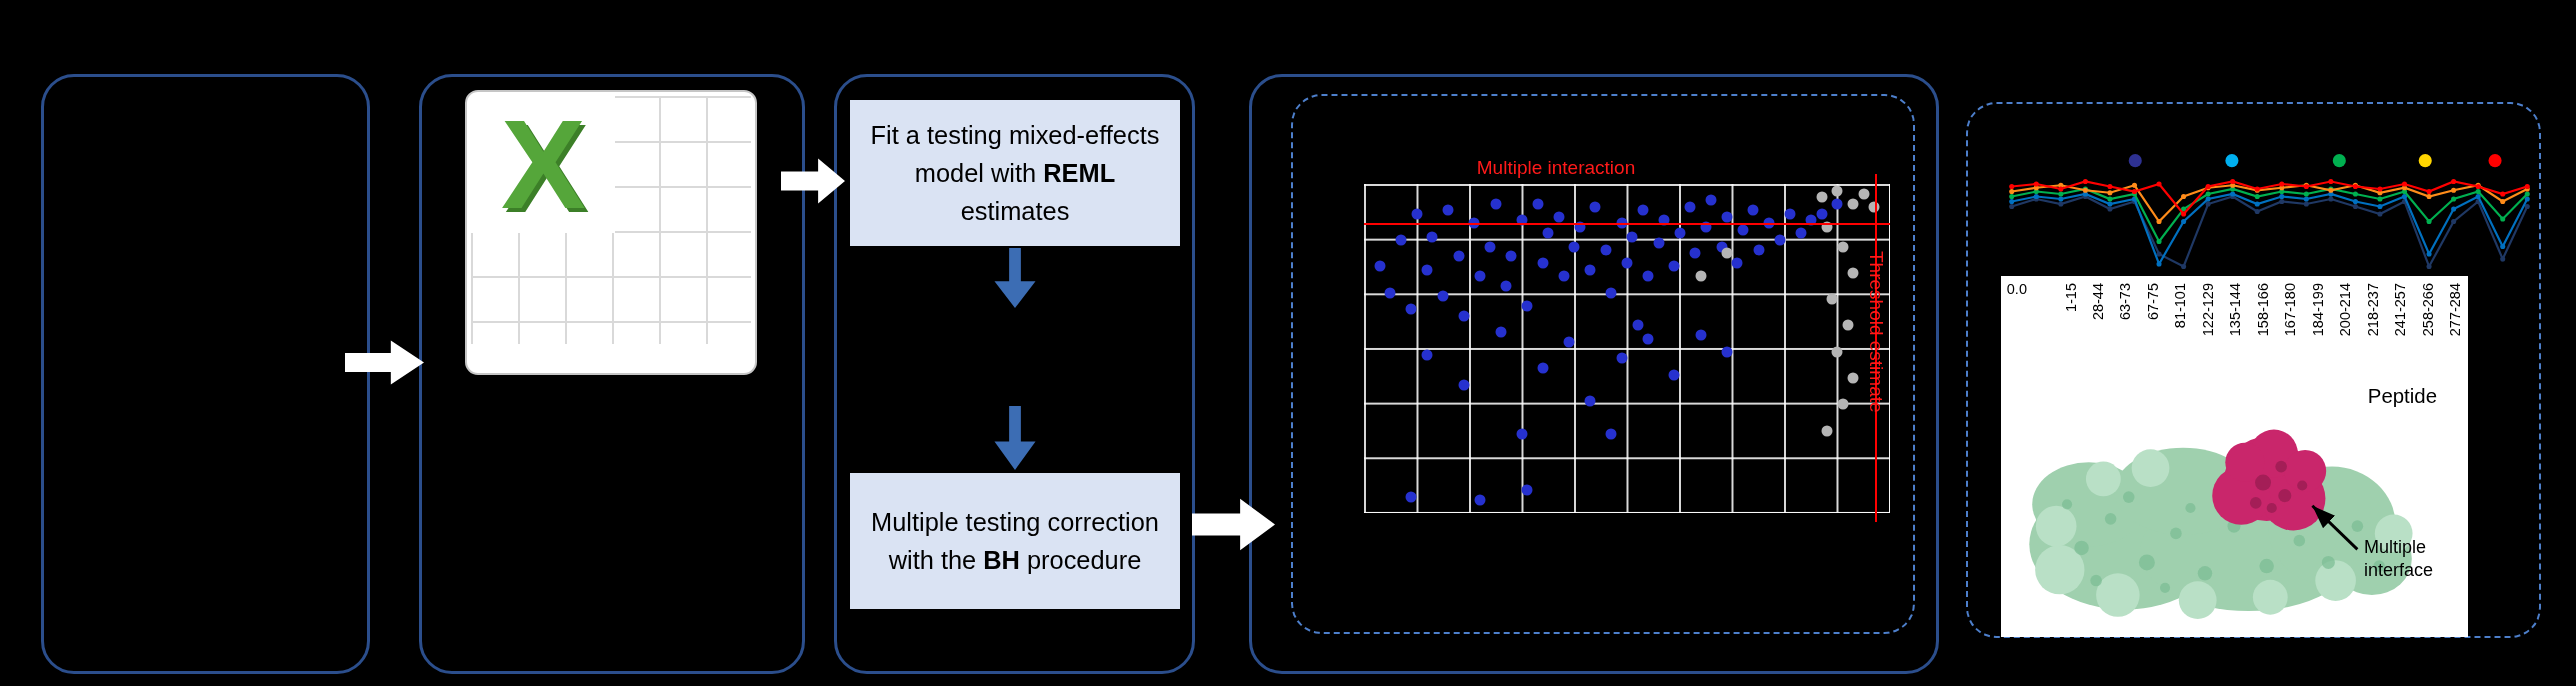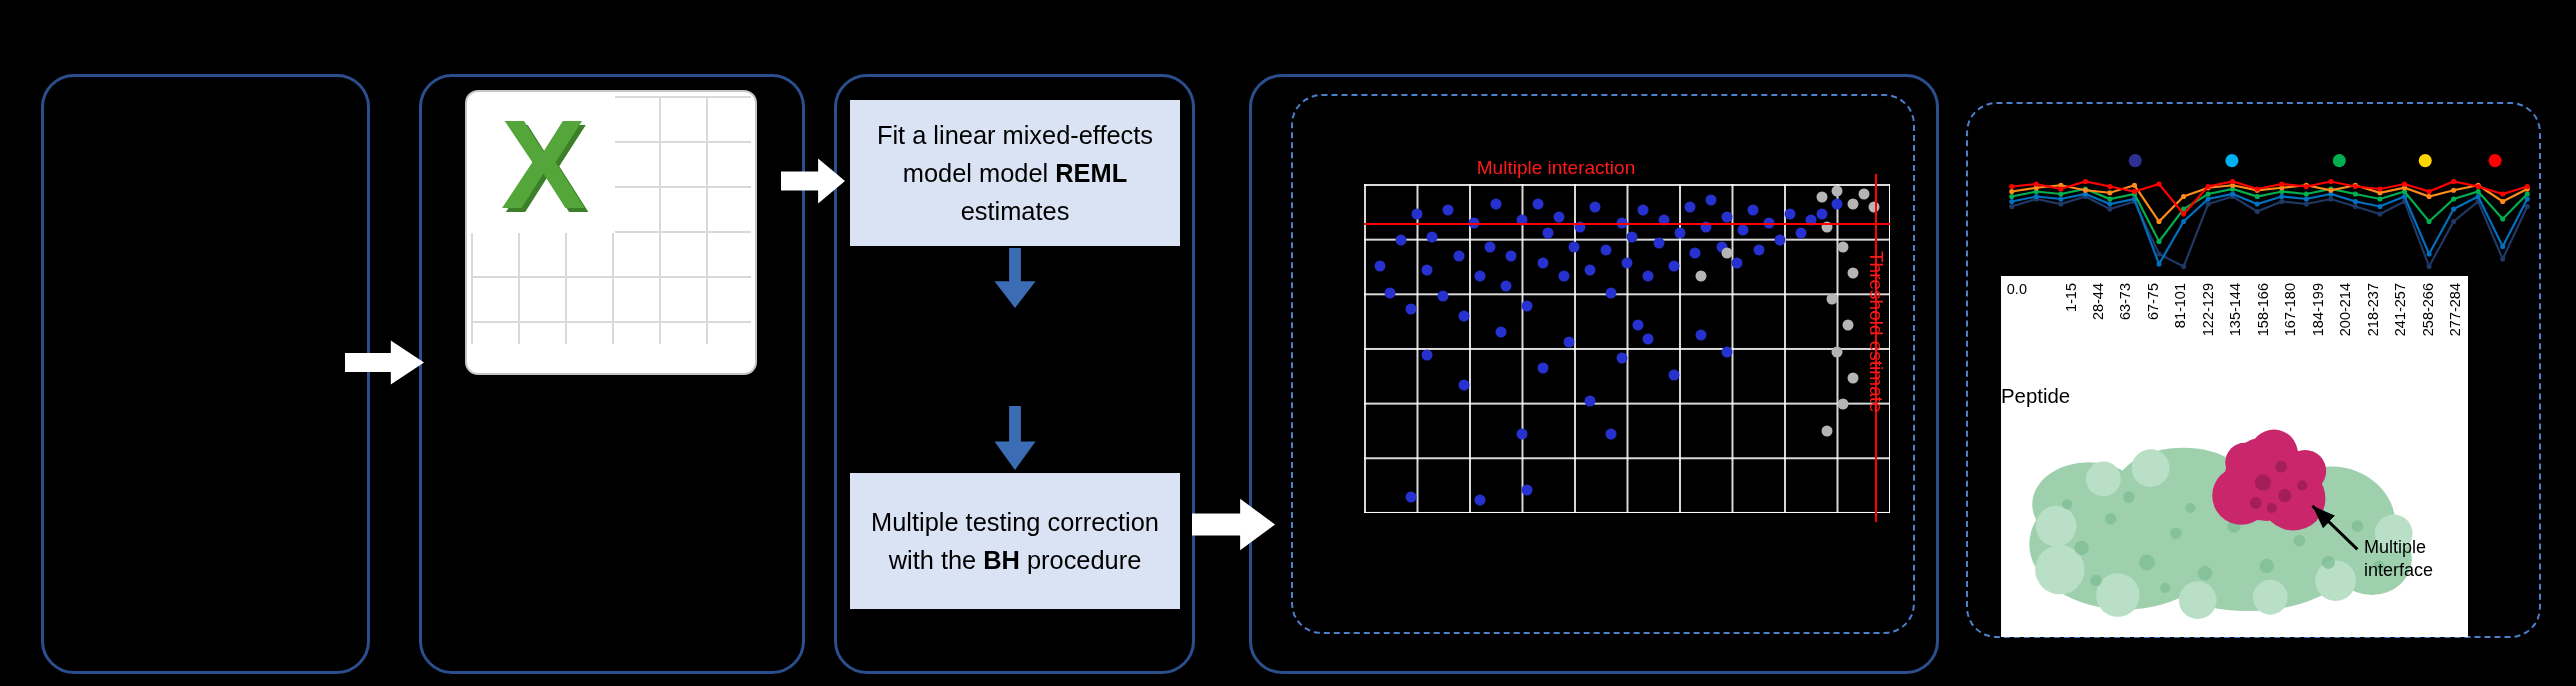"Fit a linear mixed-effects model" span { text: linear mixed-effects model model -> testing mixed-effects model with }
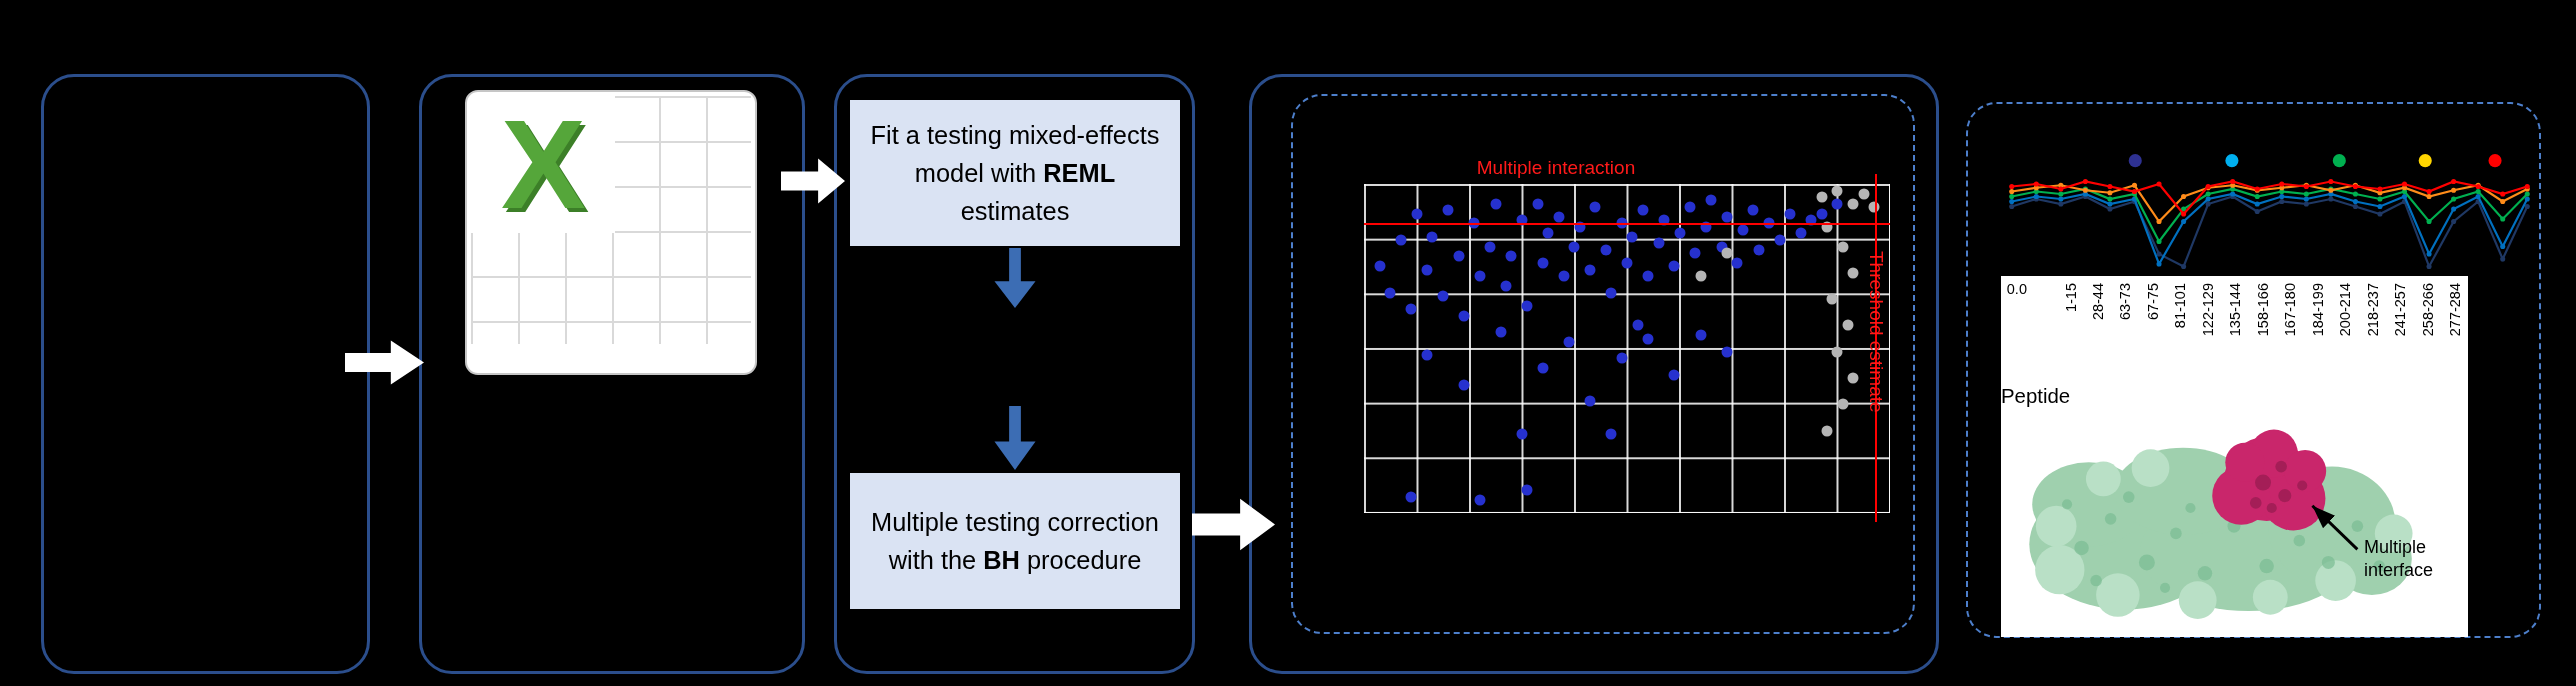"Peptide" #pep-title { text-align: left -> right }
